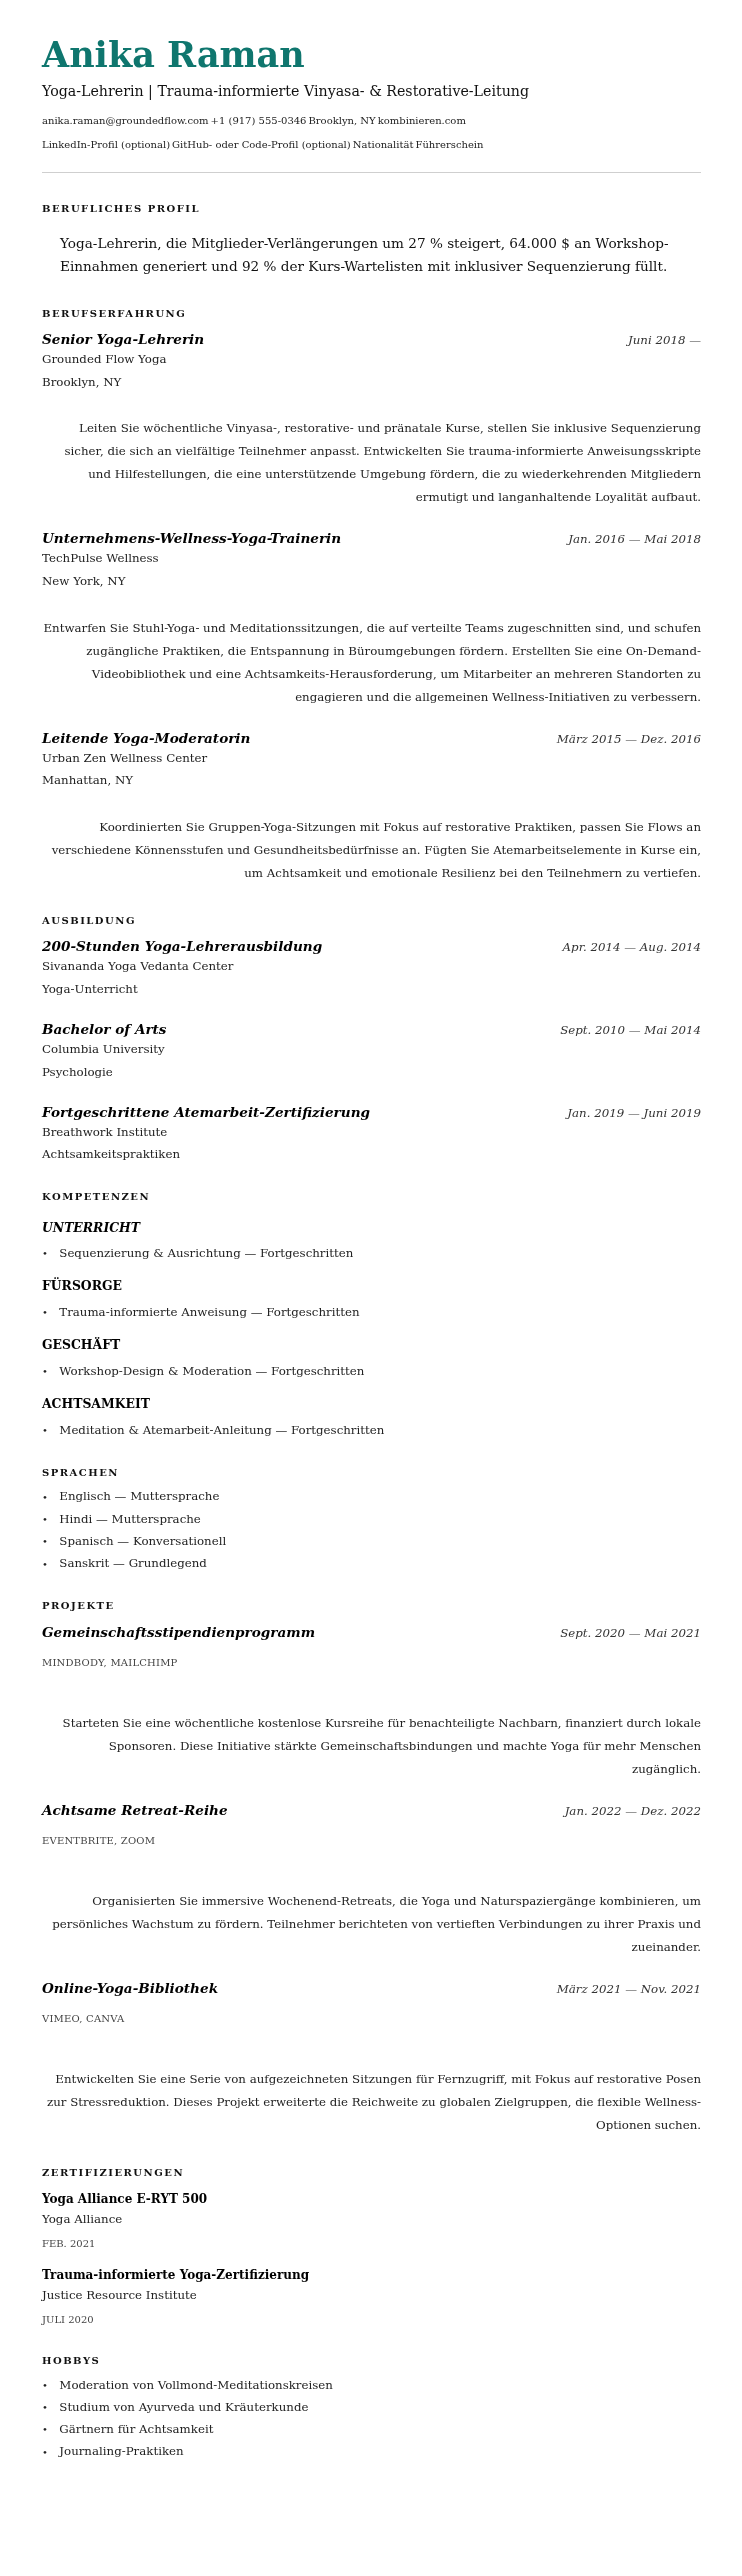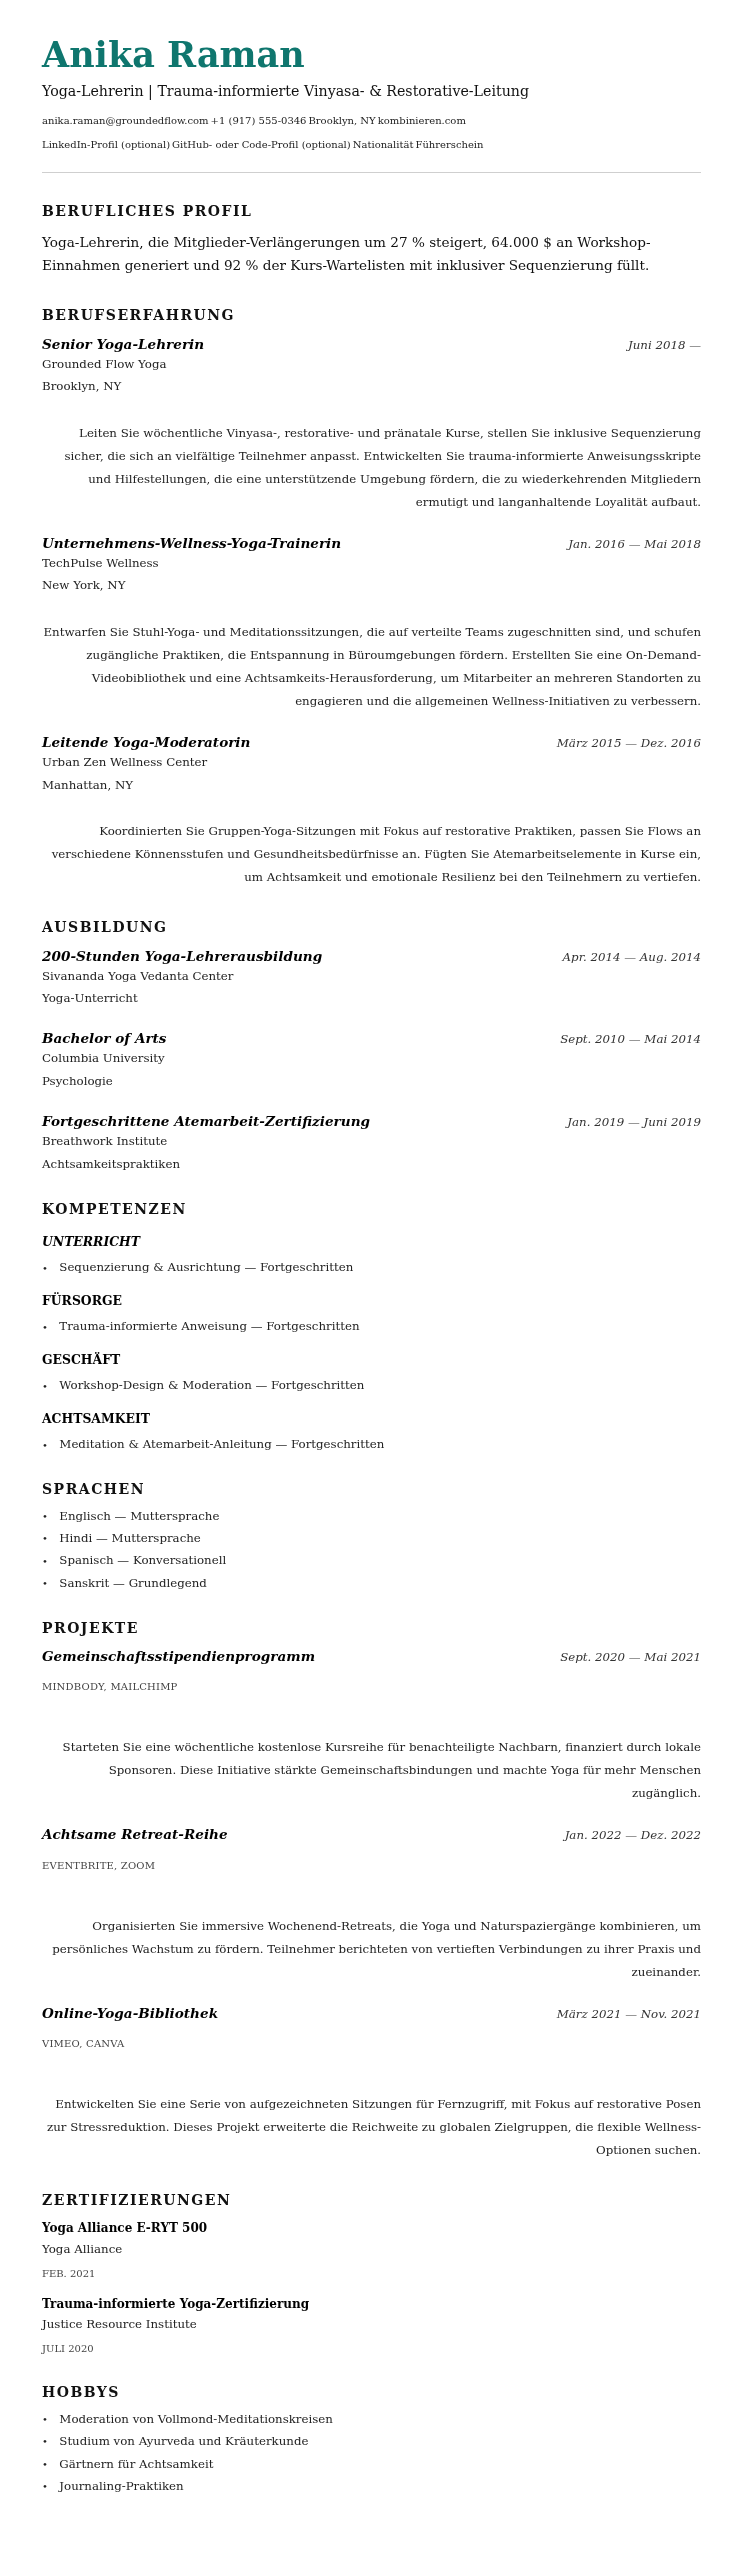"BERUFLICHES PROFIL" .section-title { font-size: 14px -> 10px }
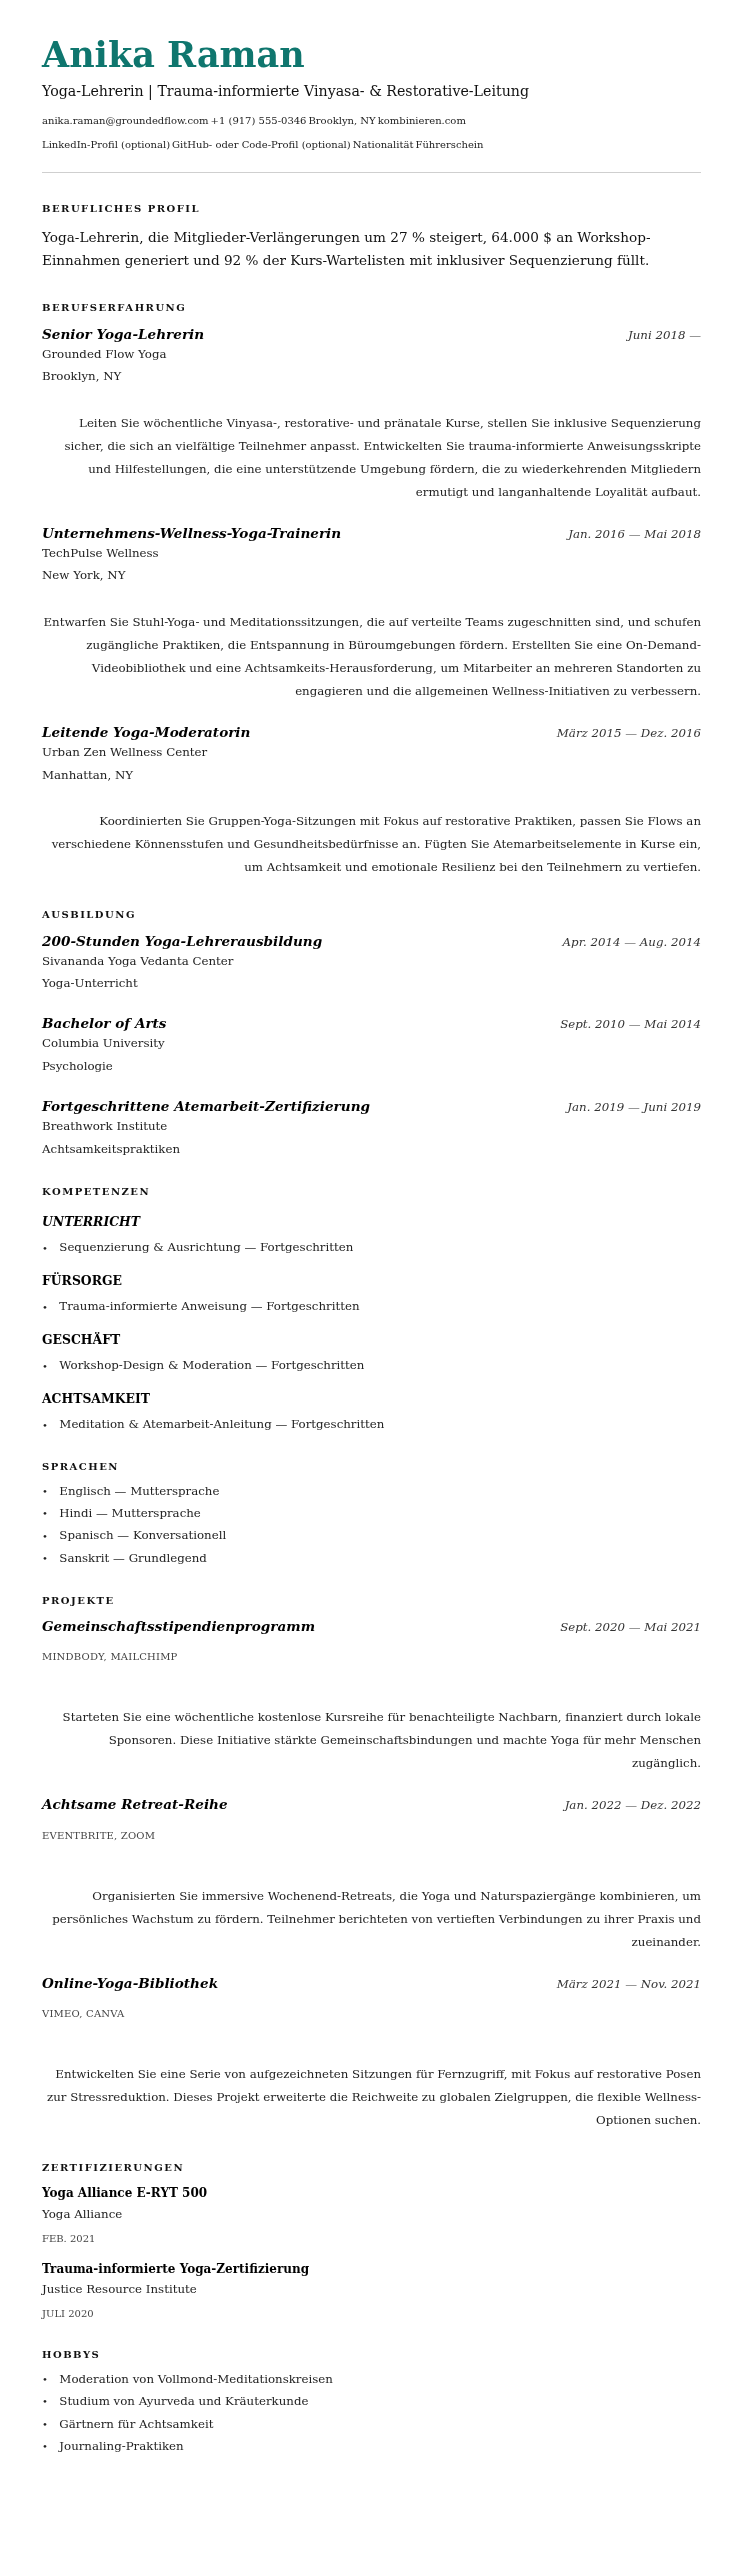"Yoga-Lehrerin, die" .summary { margin: 0 -> 18px }
